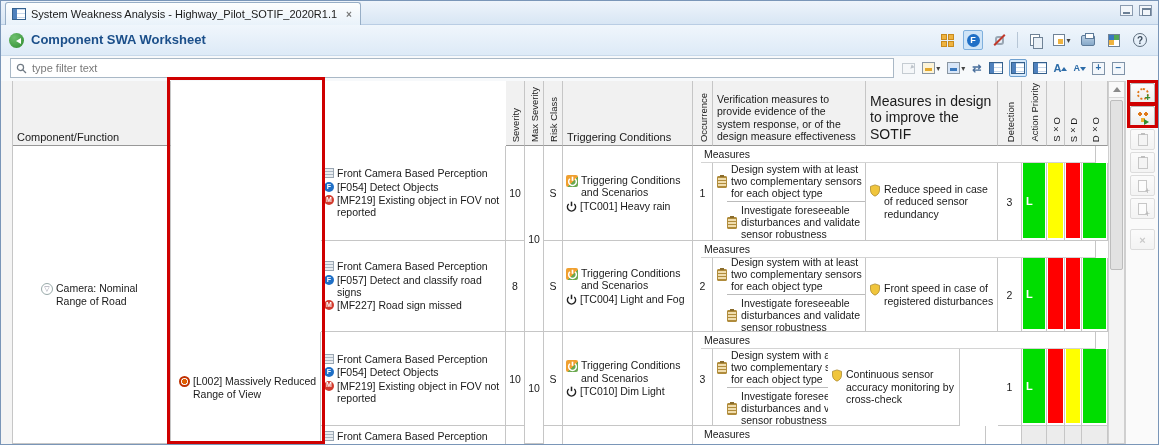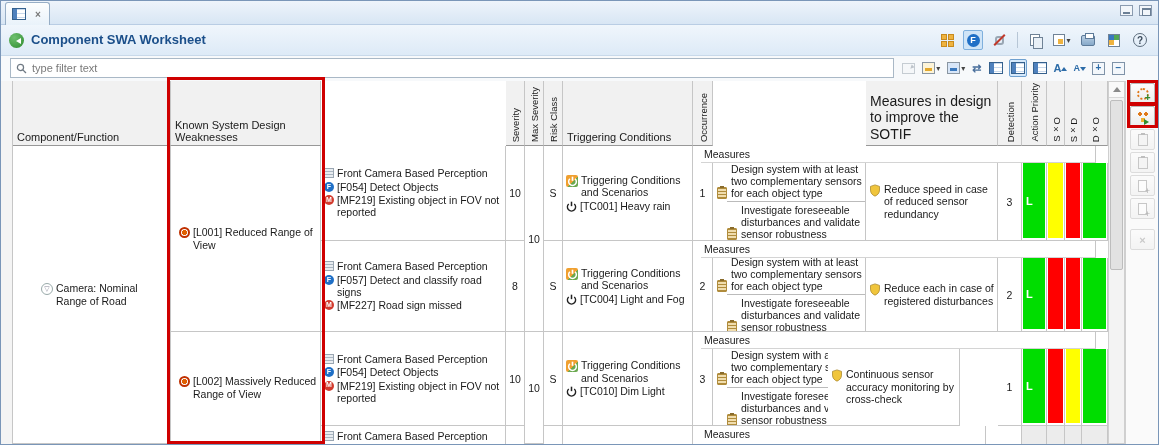"System Weakness Analysis -" span.tab-title { html: none -> <span>System Weakness Analysis - Highway_Pilot_SOTIF_2020R1.1</span> }
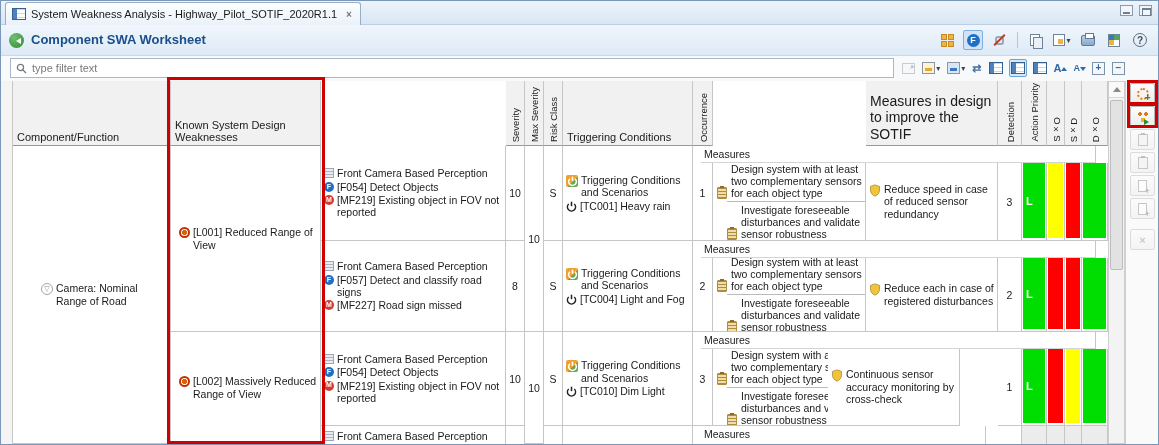"Verification measures to provide" div.cell { html: none -> <div> <span>Verification measures to provide evidence of the system response, or of the design measure effectiveness</span> </div> }
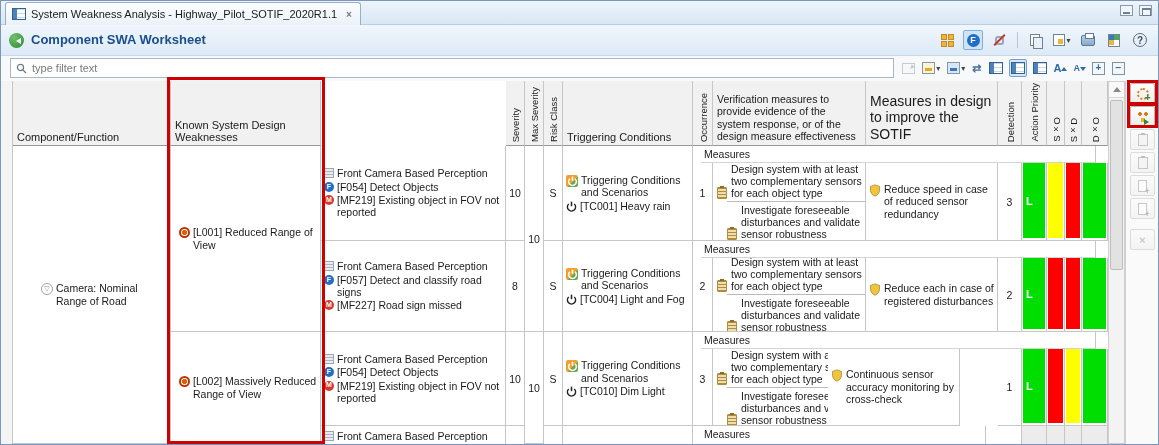"Known System Design Weaknesses" div.cell { html: <div> <span>Known System Design Weaknesses</span> </div> -> none }
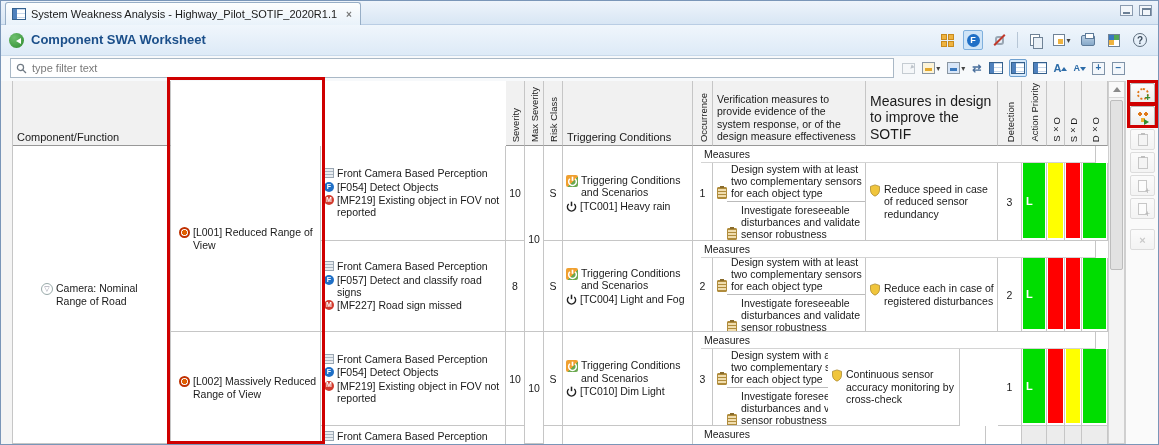"Design system with at least" .vm { align-items: flex-end -> center }
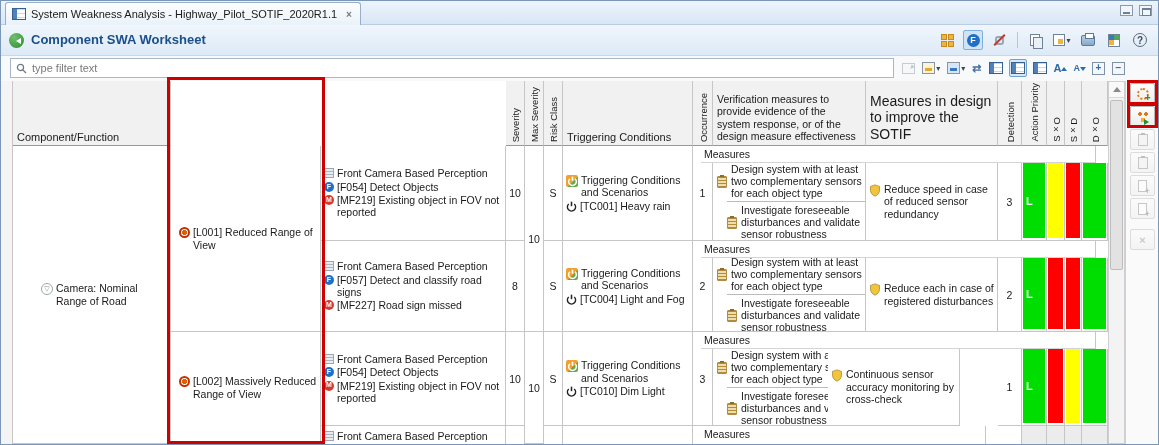"[L001] Reduced Range of View" div.cell { html: <div> <div> <div> <span></span> <span>[L001] Reduced Range of View</span> </div> </div> </div> -> none }
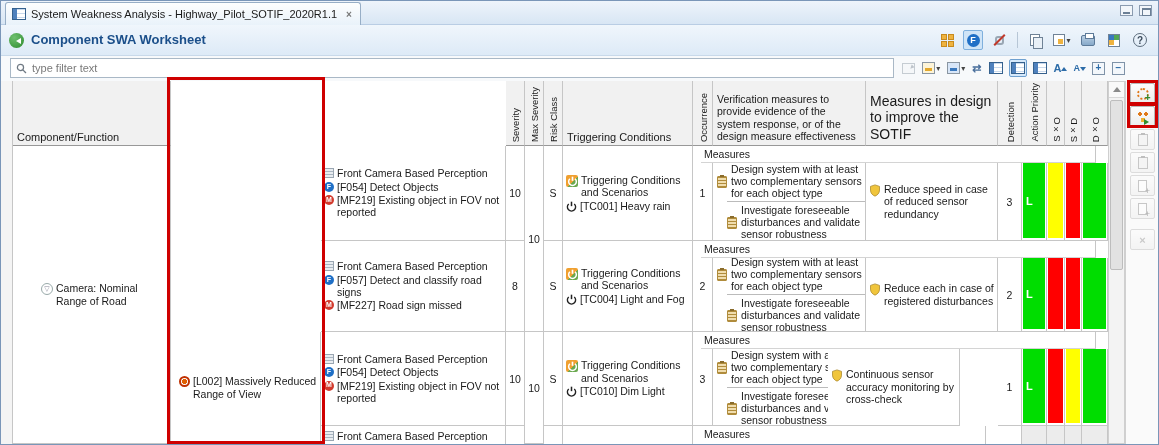"Reduce each in case of" span.tx { text: Reduce each -> Front speed }
